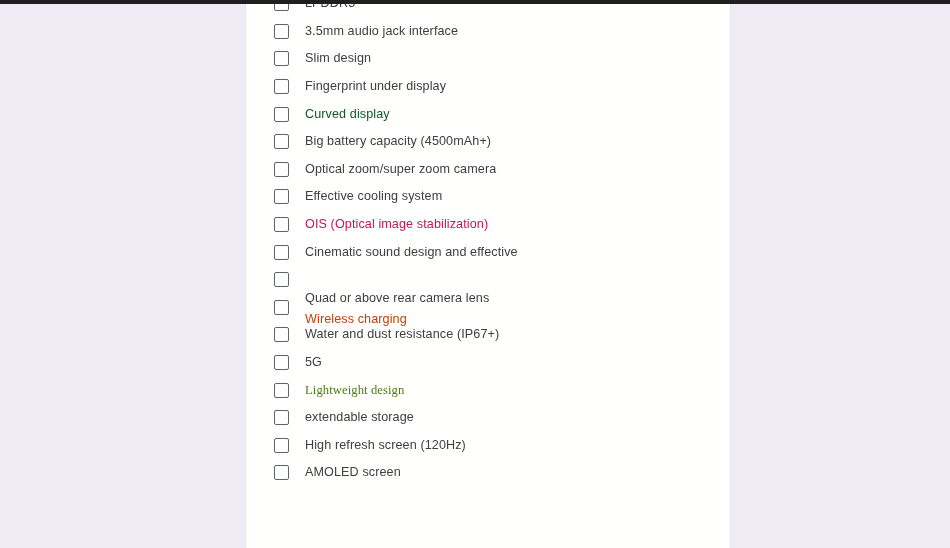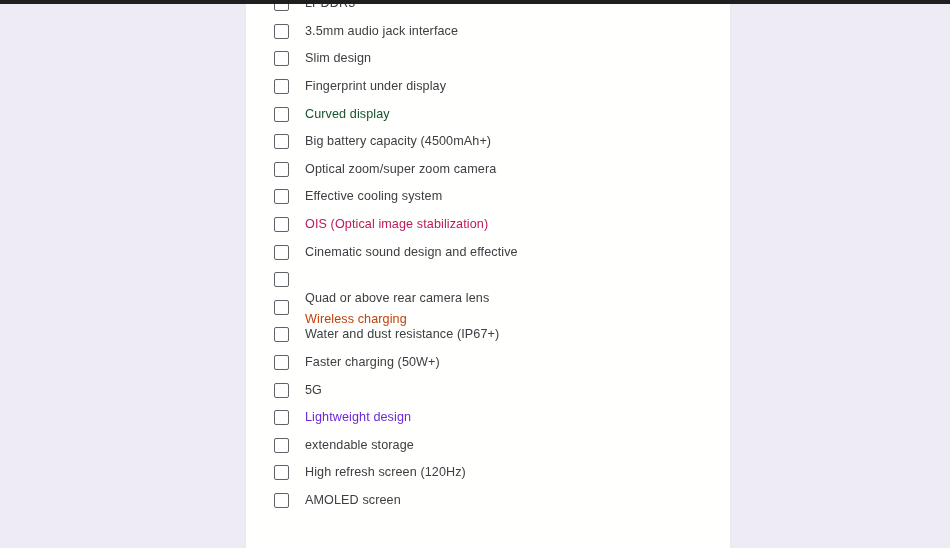"Faster charging (50W+)" div.checkbox-row { html: <div> <span></span> <span>Faster charging (50W+)</span> </div> -> none }
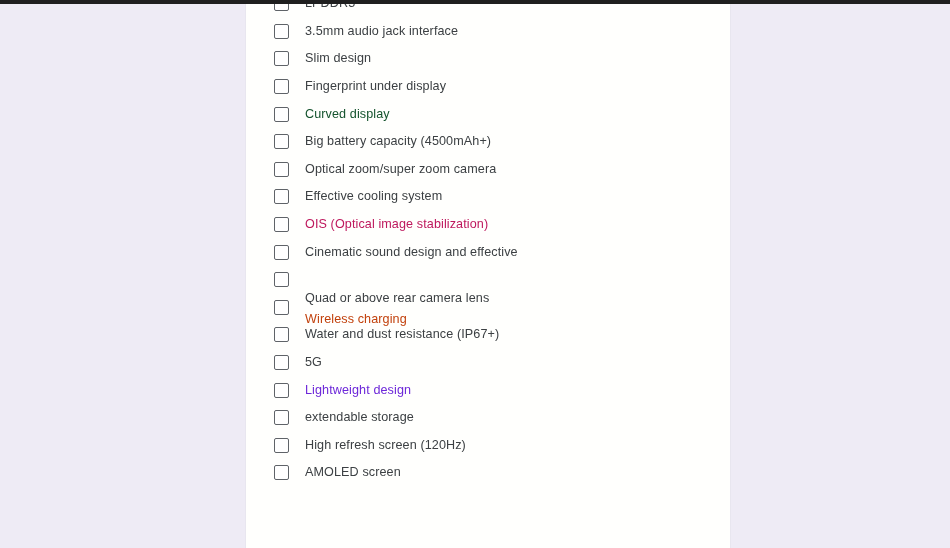"Lightweight design" span.checkbox-label { color: #6d28d9 -> #4d7c0f; font-family: none -> Liberation Serif, serif }
